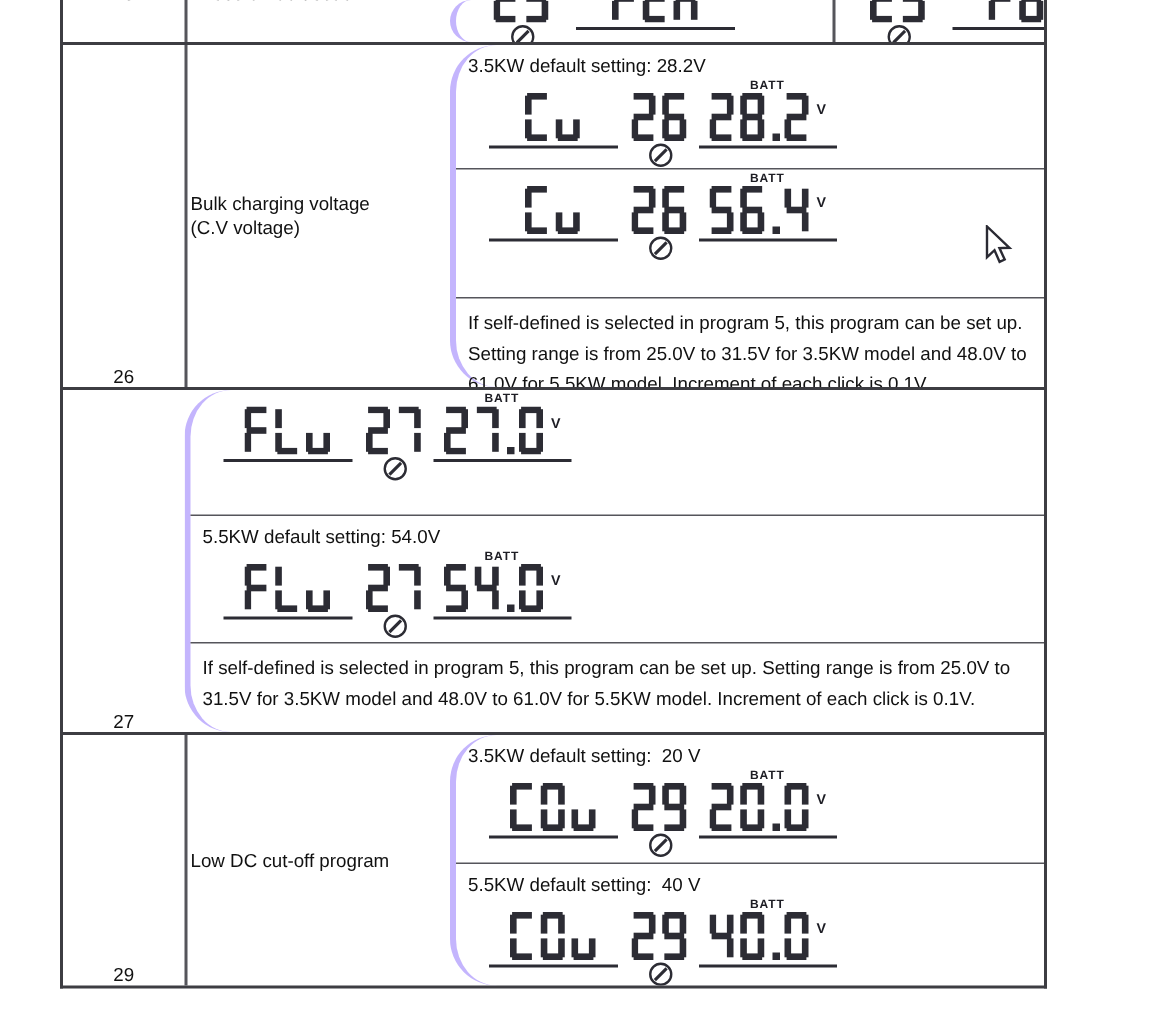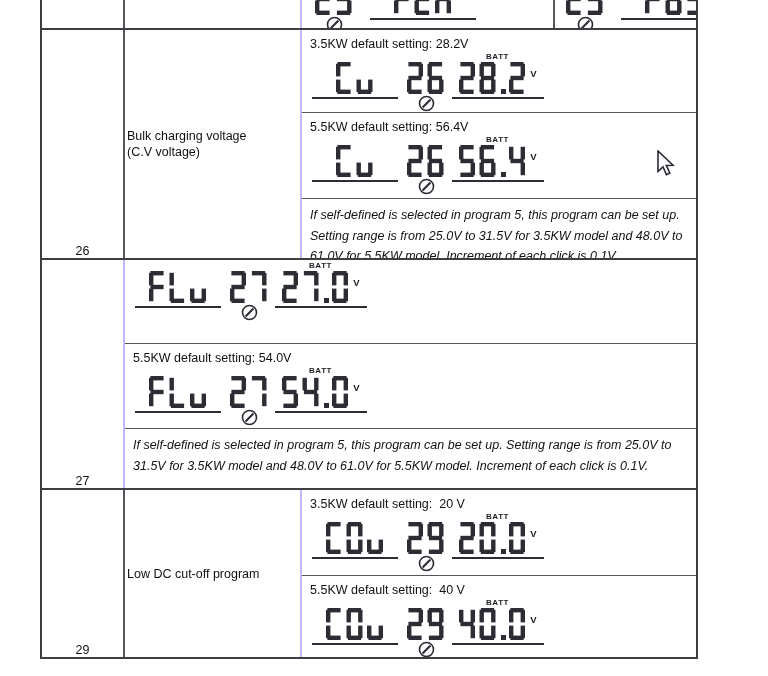"3.5KW default setting: 28.2V" .c3 { border-left: 2px solid #c4b5fd -> 4px solid #c4b5fd; border-radius: none -> 31px }
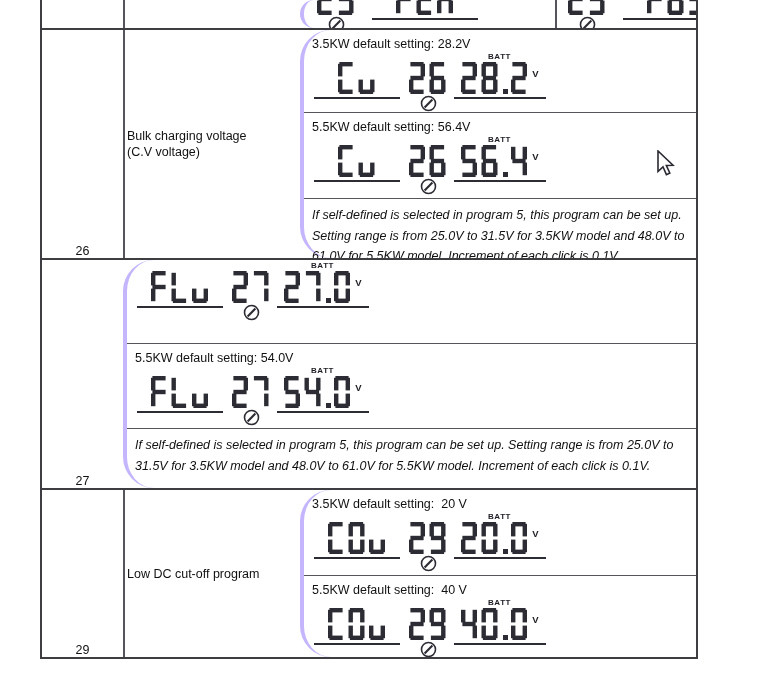"BATT" .lcd-row { margin-left: none -> 12px }
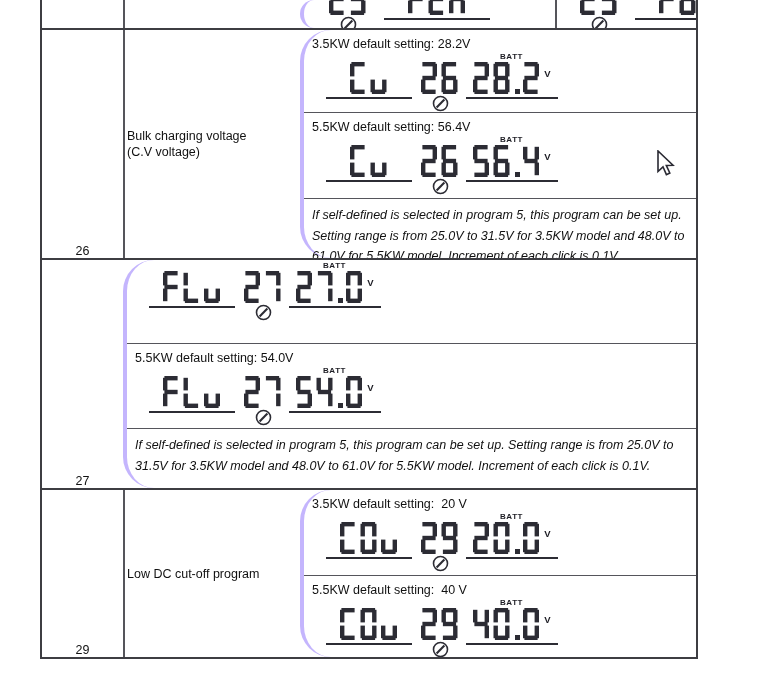"5.5KW default setting: 56.4V" div.cap { html: <div>5.5KW default setting: 56.4V</div> -> none }
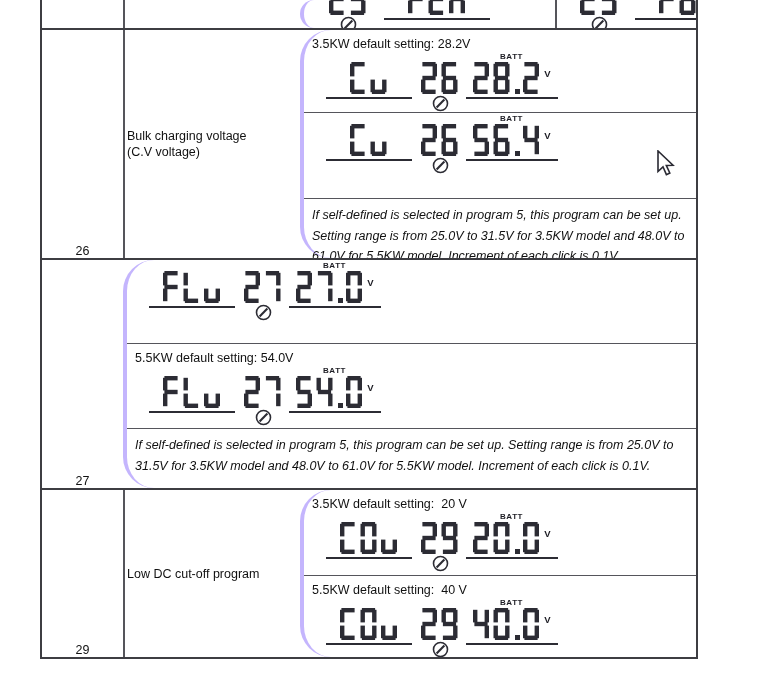"If self-defined is selected in" .note { font-style: italic -> none }
